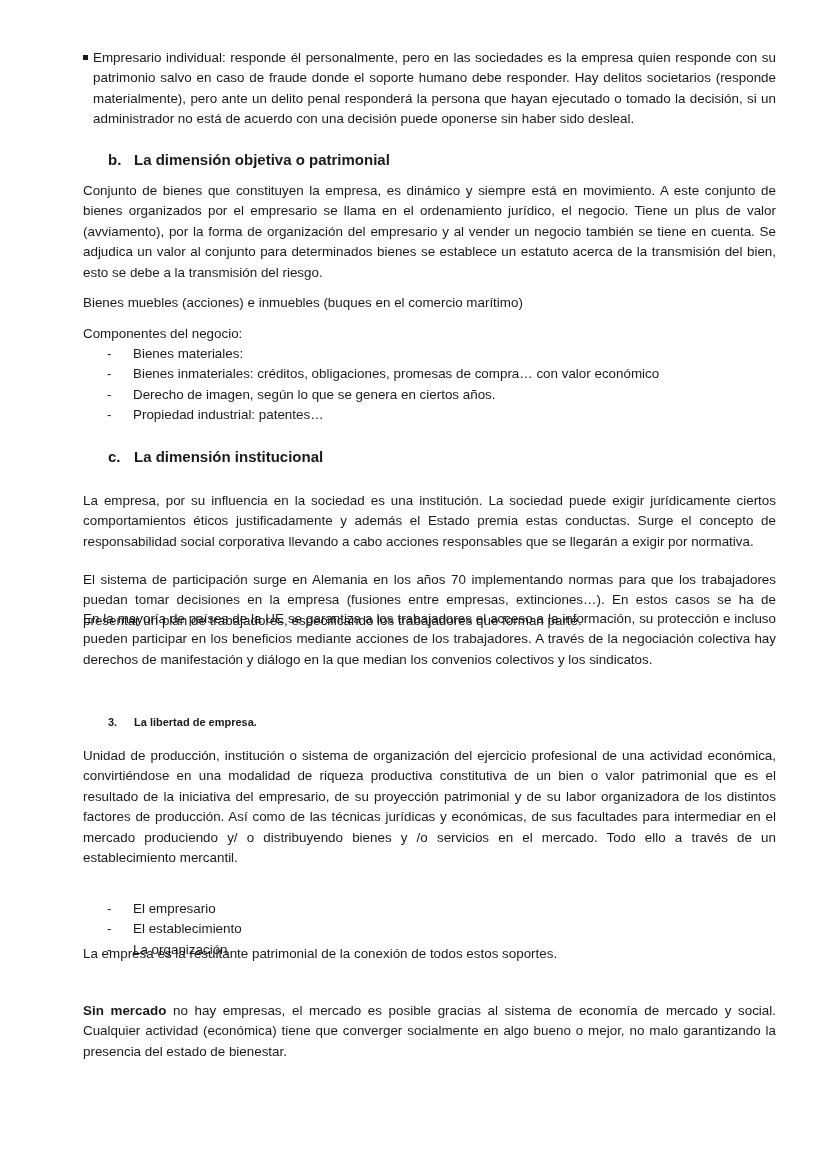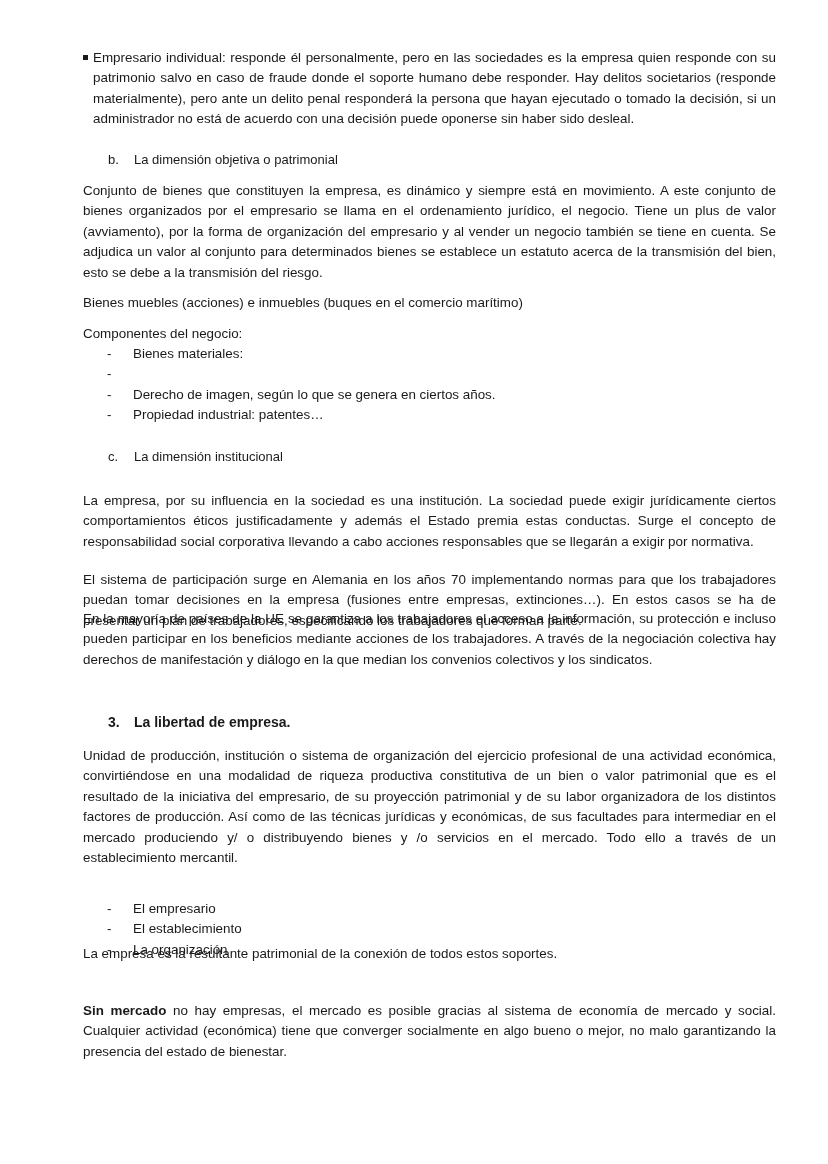"b. La dimensión objetiva o" .sub-heading { font-size: 13px -> 15px; font-weight: normal -> bold }
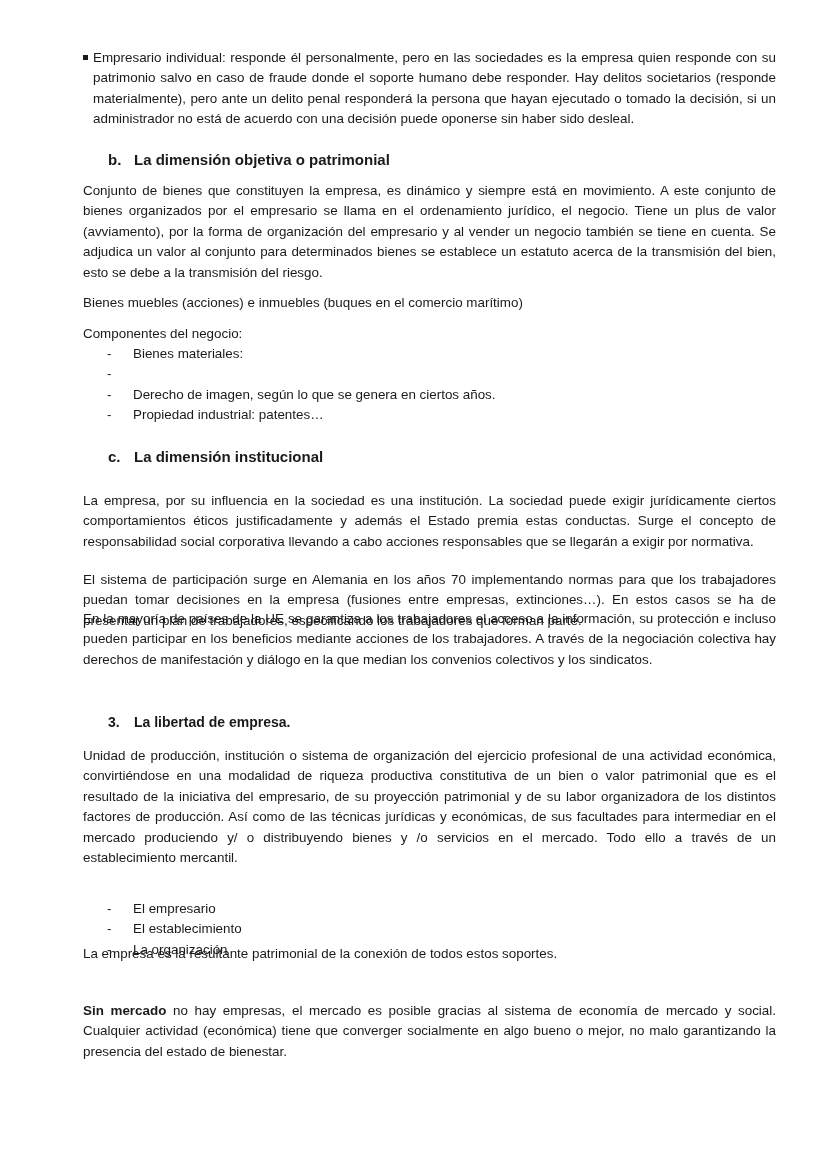"Bienes inmateriales: créditos," span { html: none -> <span>Bienes inmateriales: créditos, obligaciones, promesas de compra… con valor económico</span> }
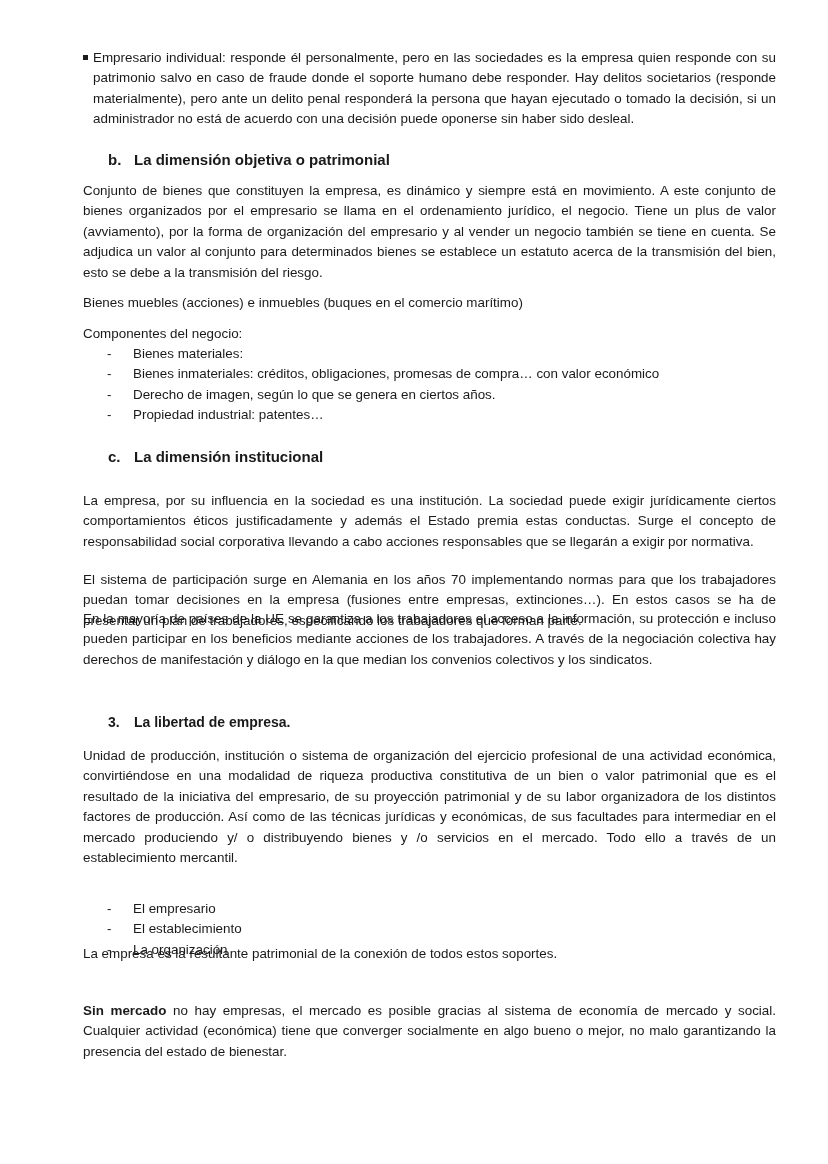"3. La libertad de empresa." .main-heading { font-size: 14px -> 11px }
